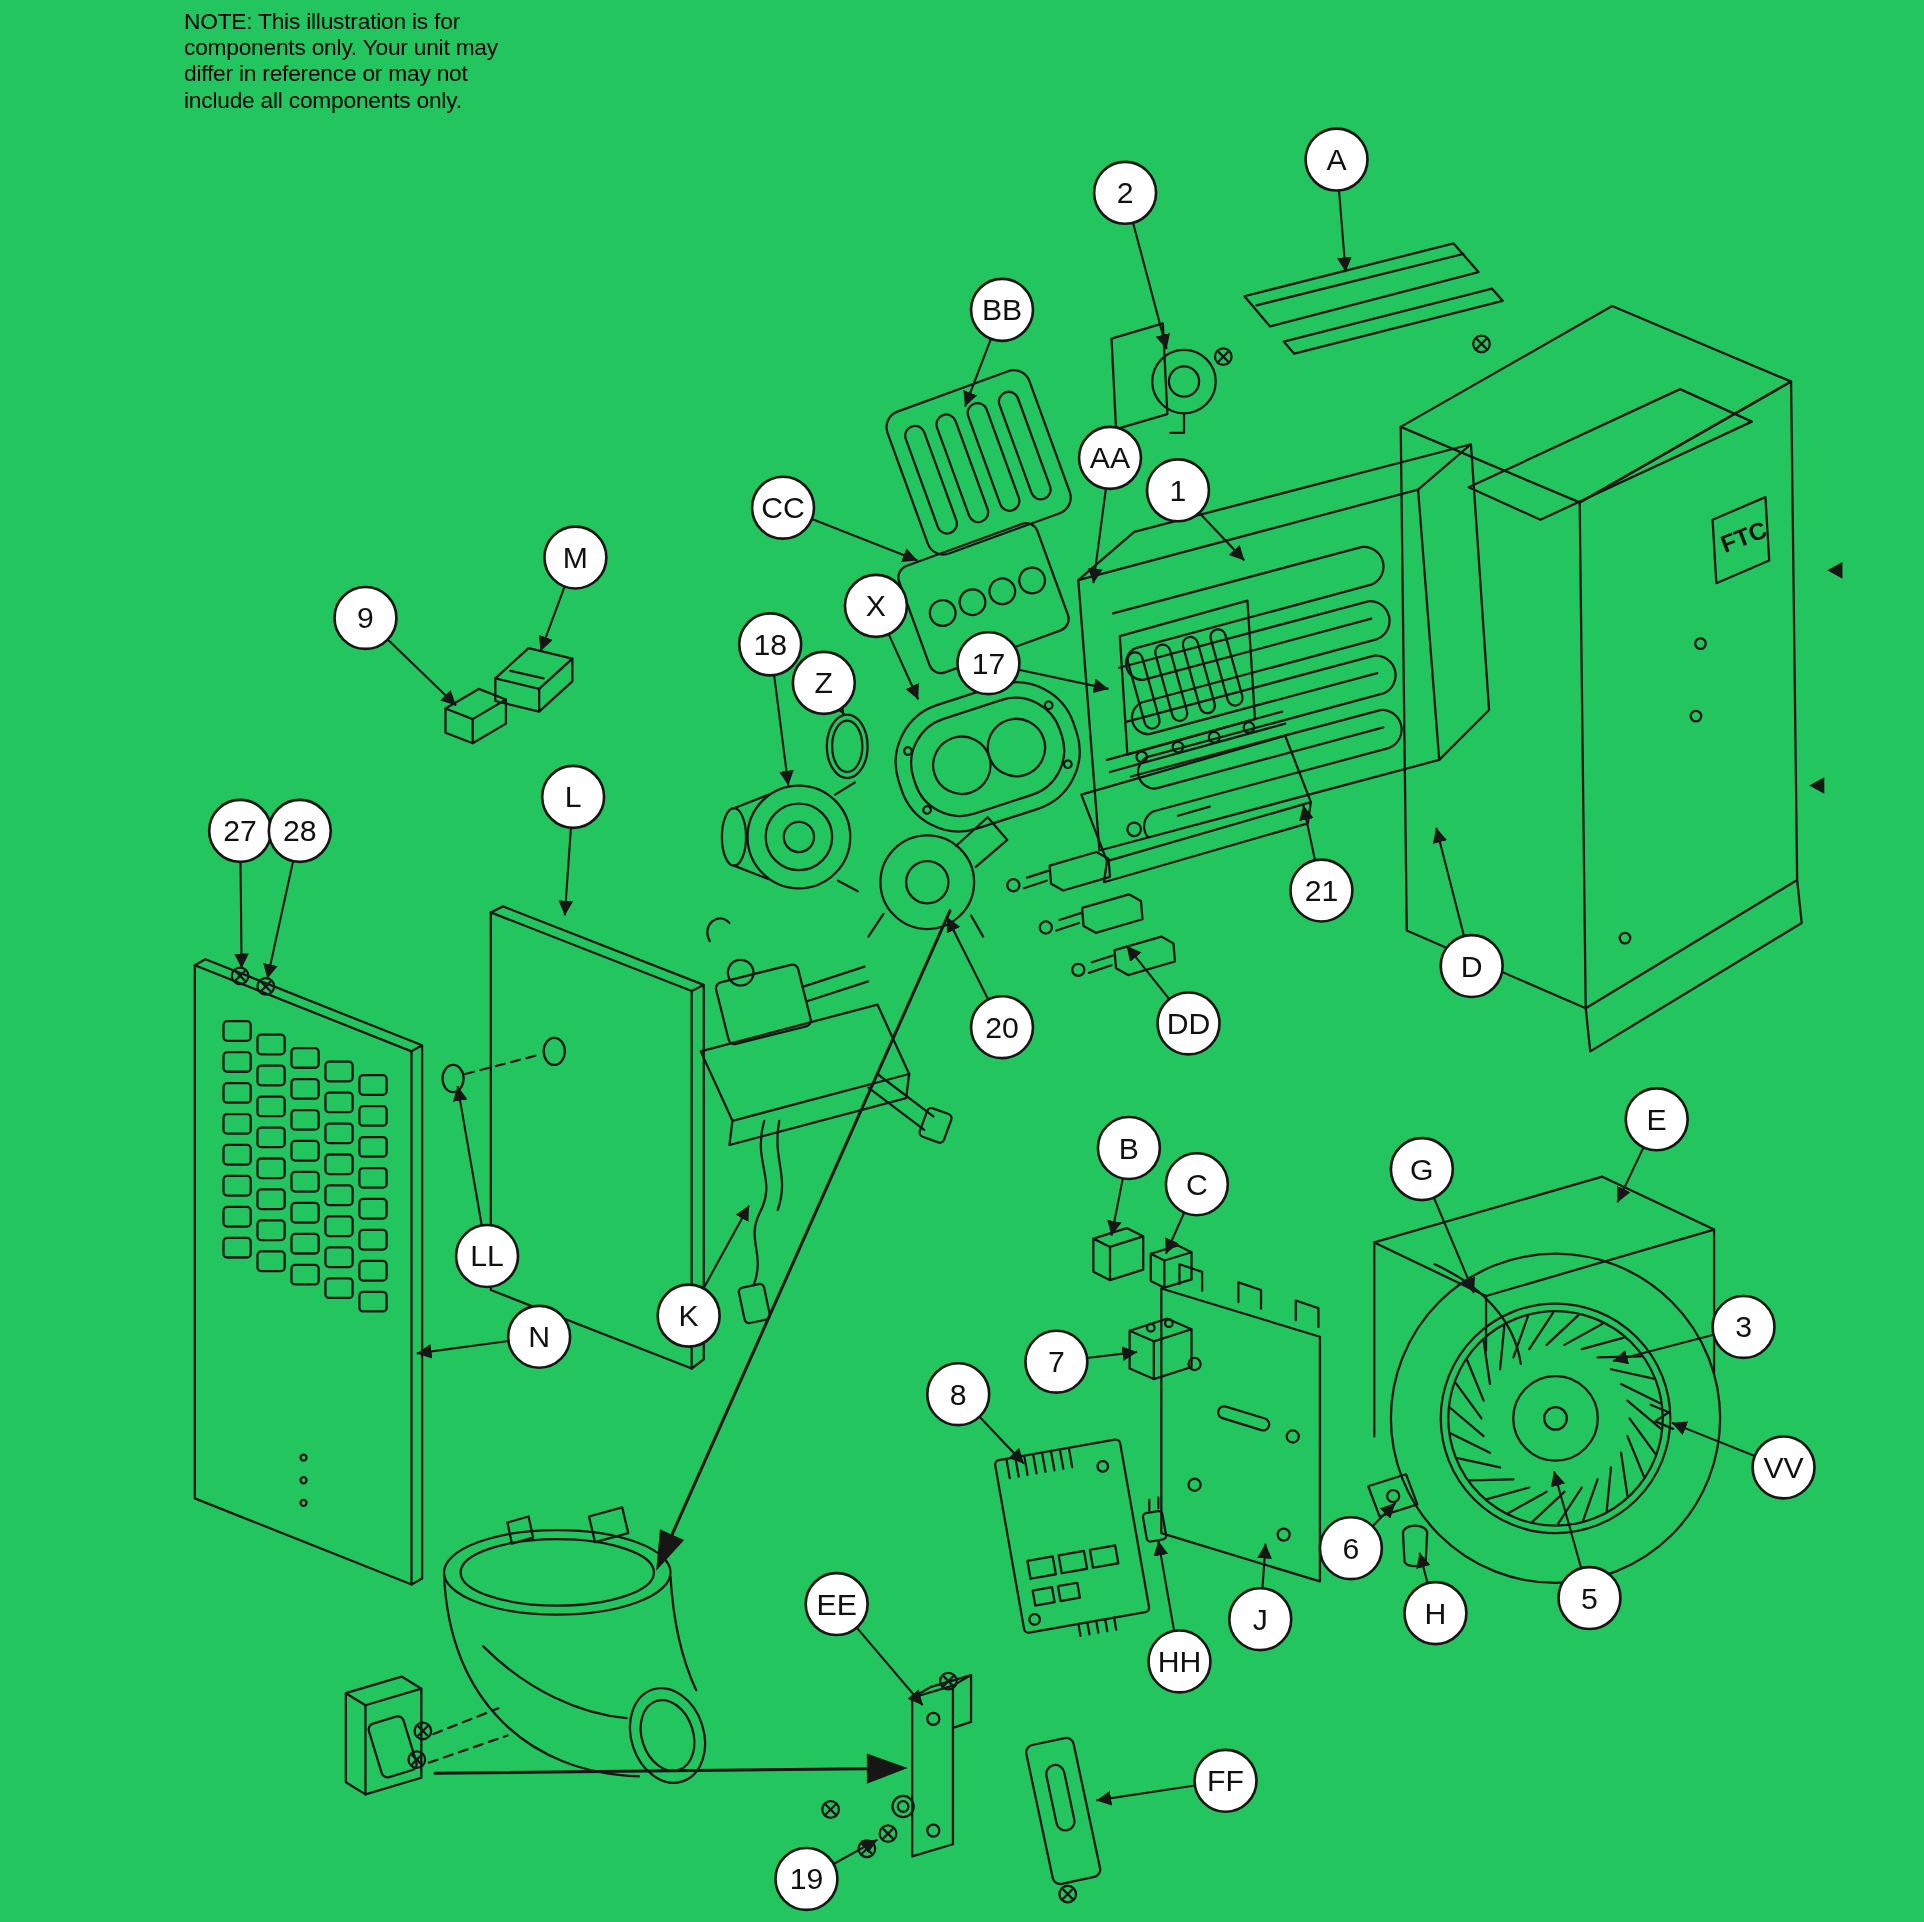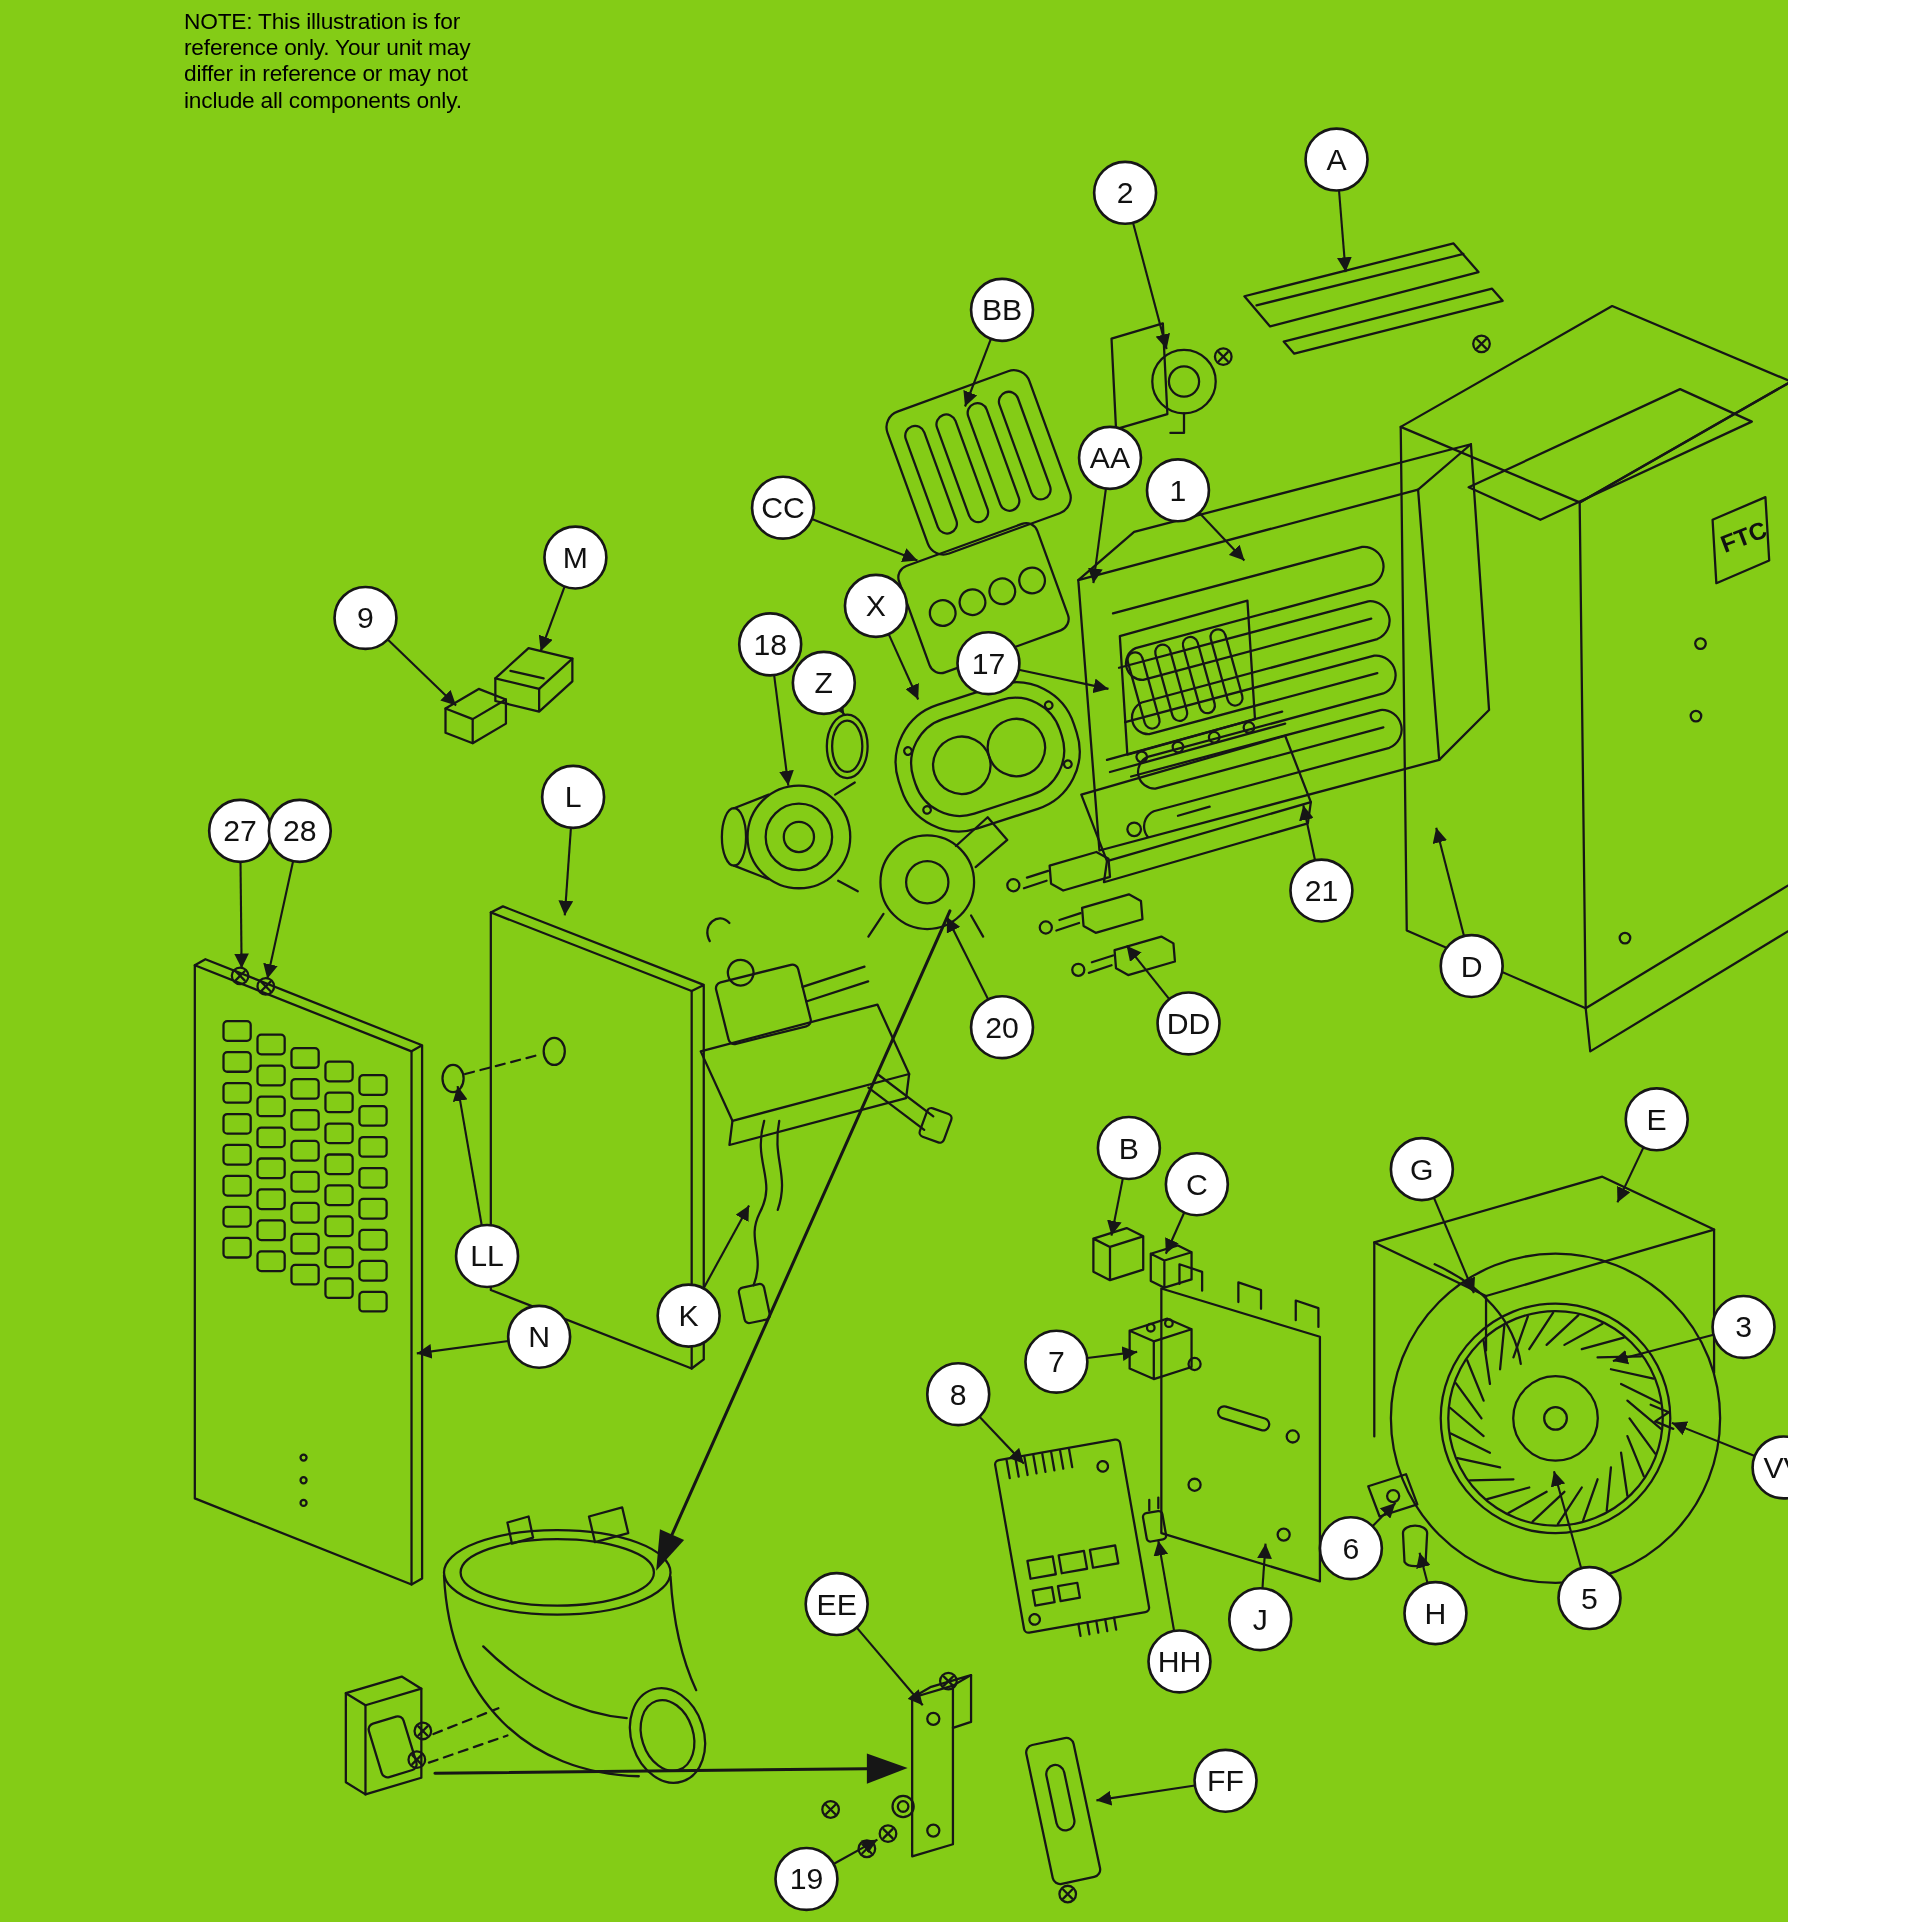"NOTE: This illustration is for" .canvas { background: #84cc16 -> #22c55e; width: 1788px -> 1924px }
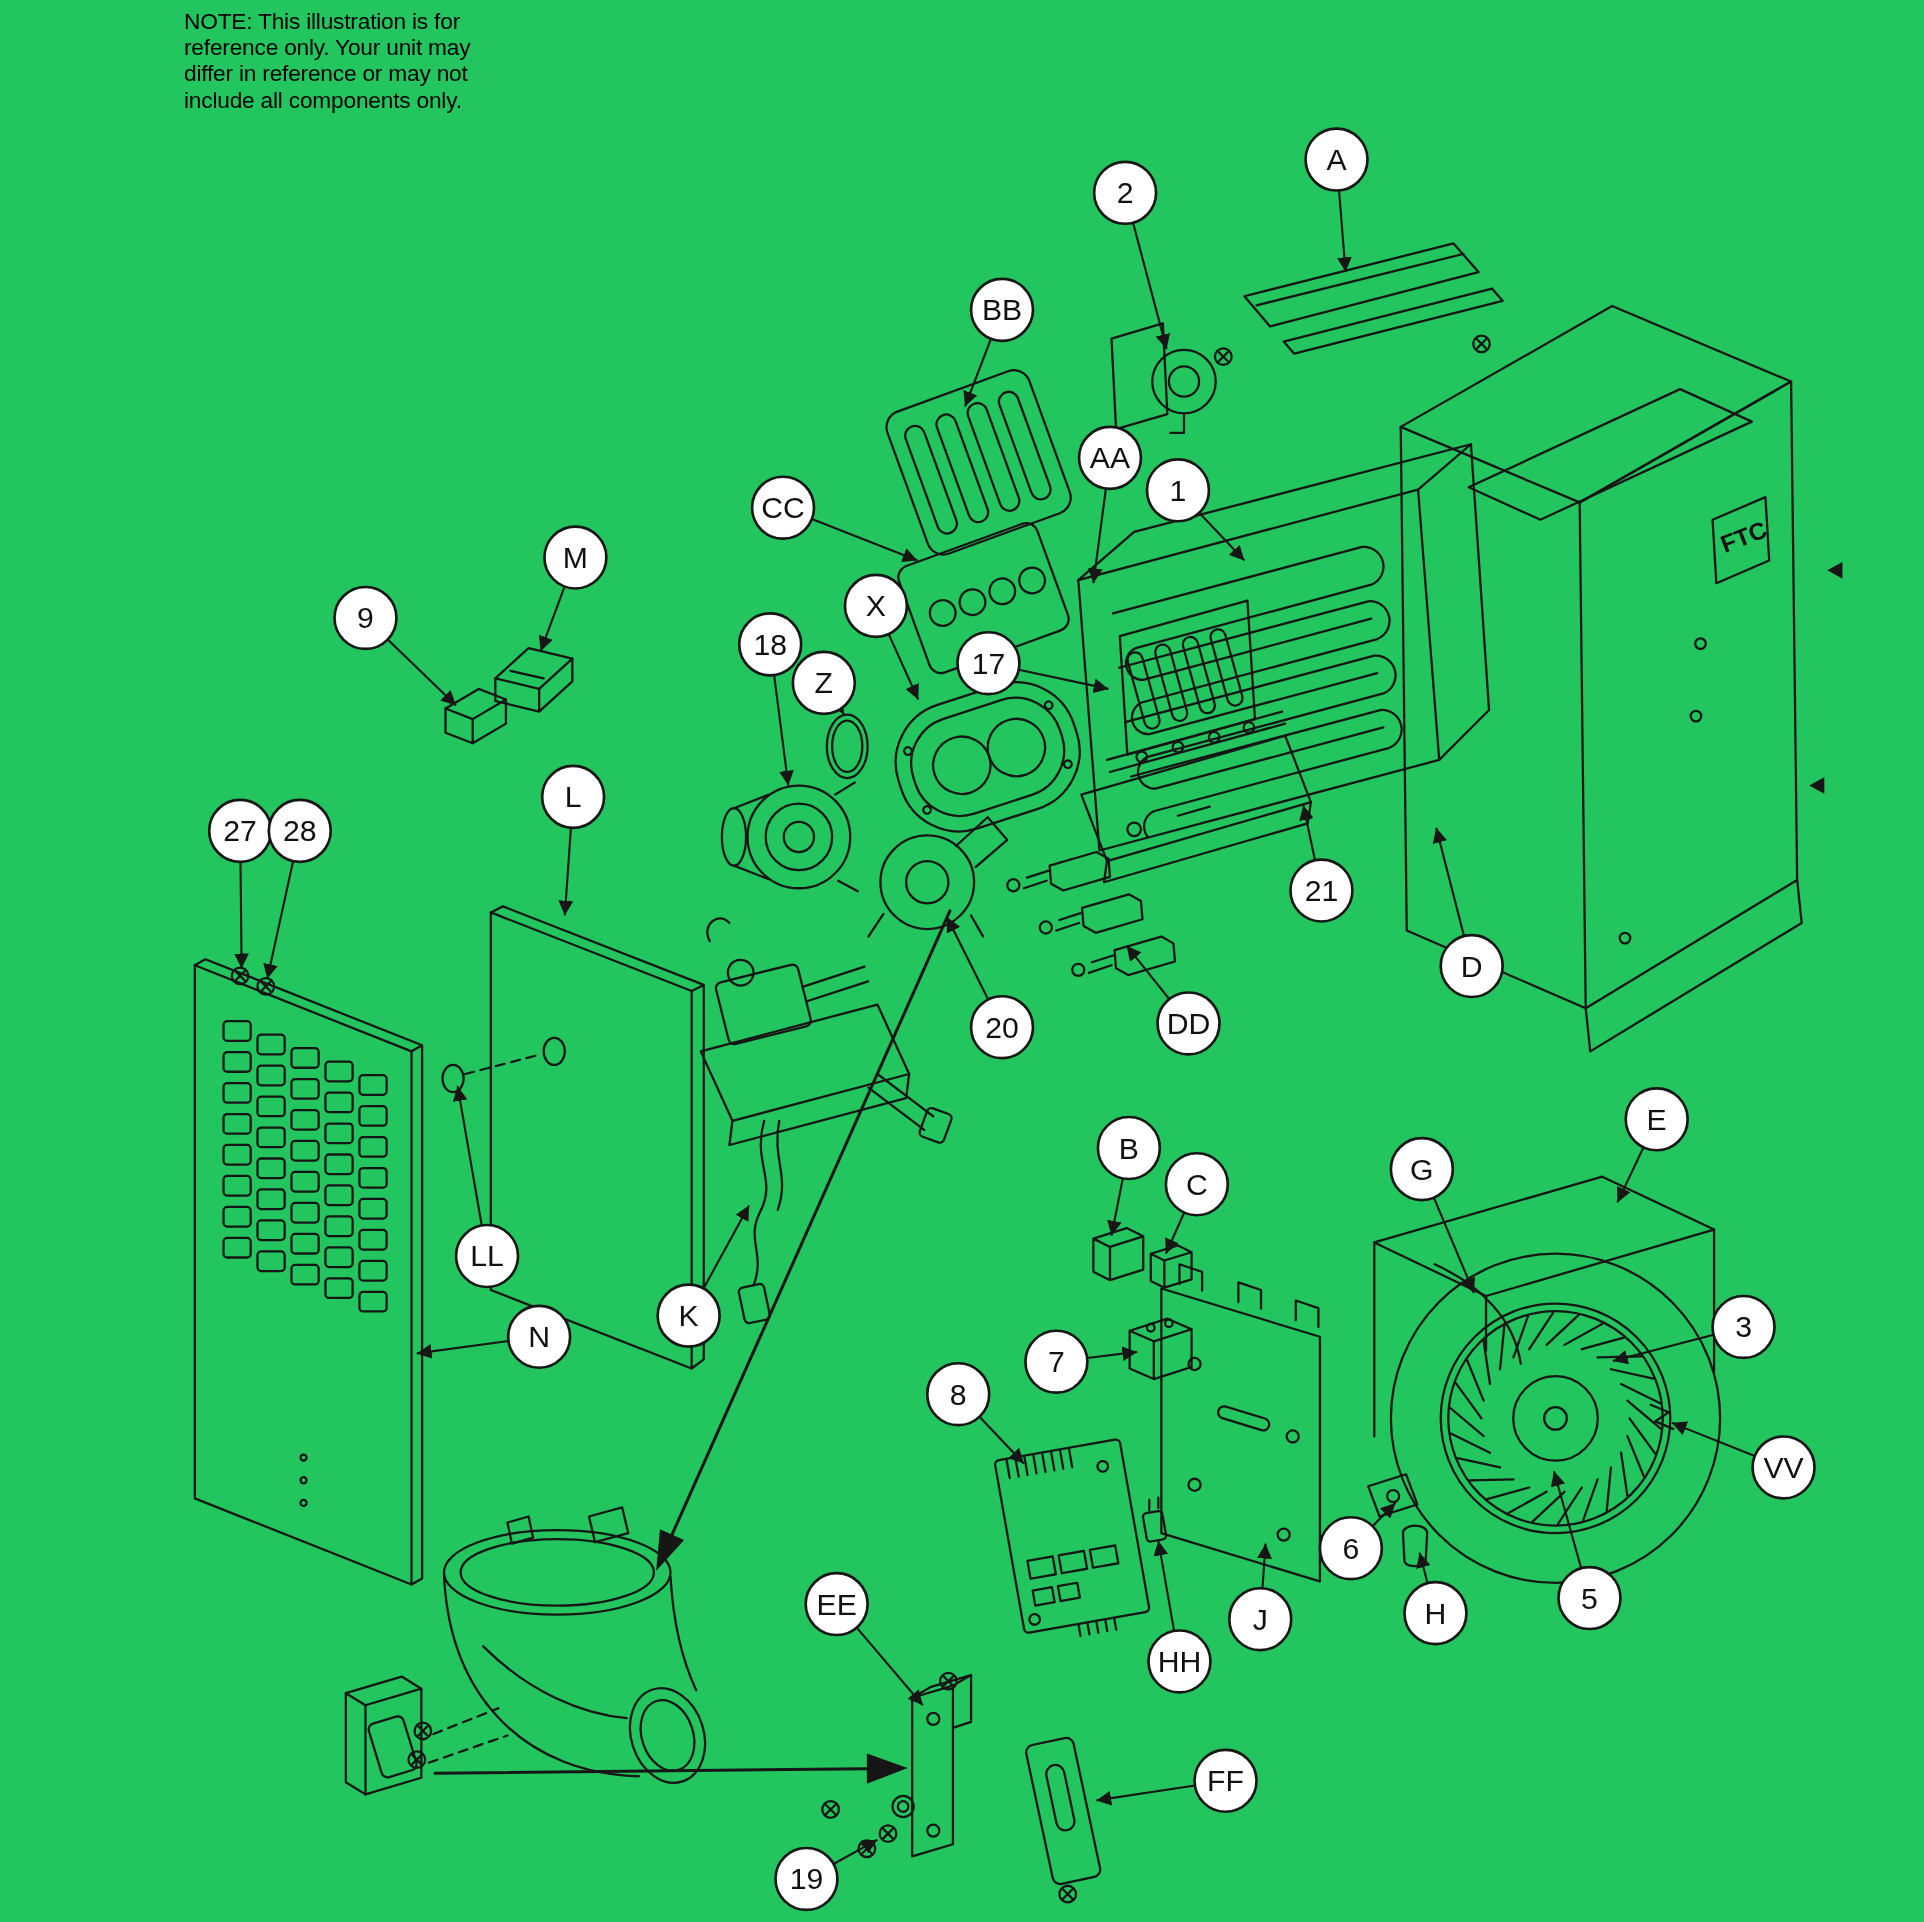"reference only. Your unit may" span { text: reference -> components }
